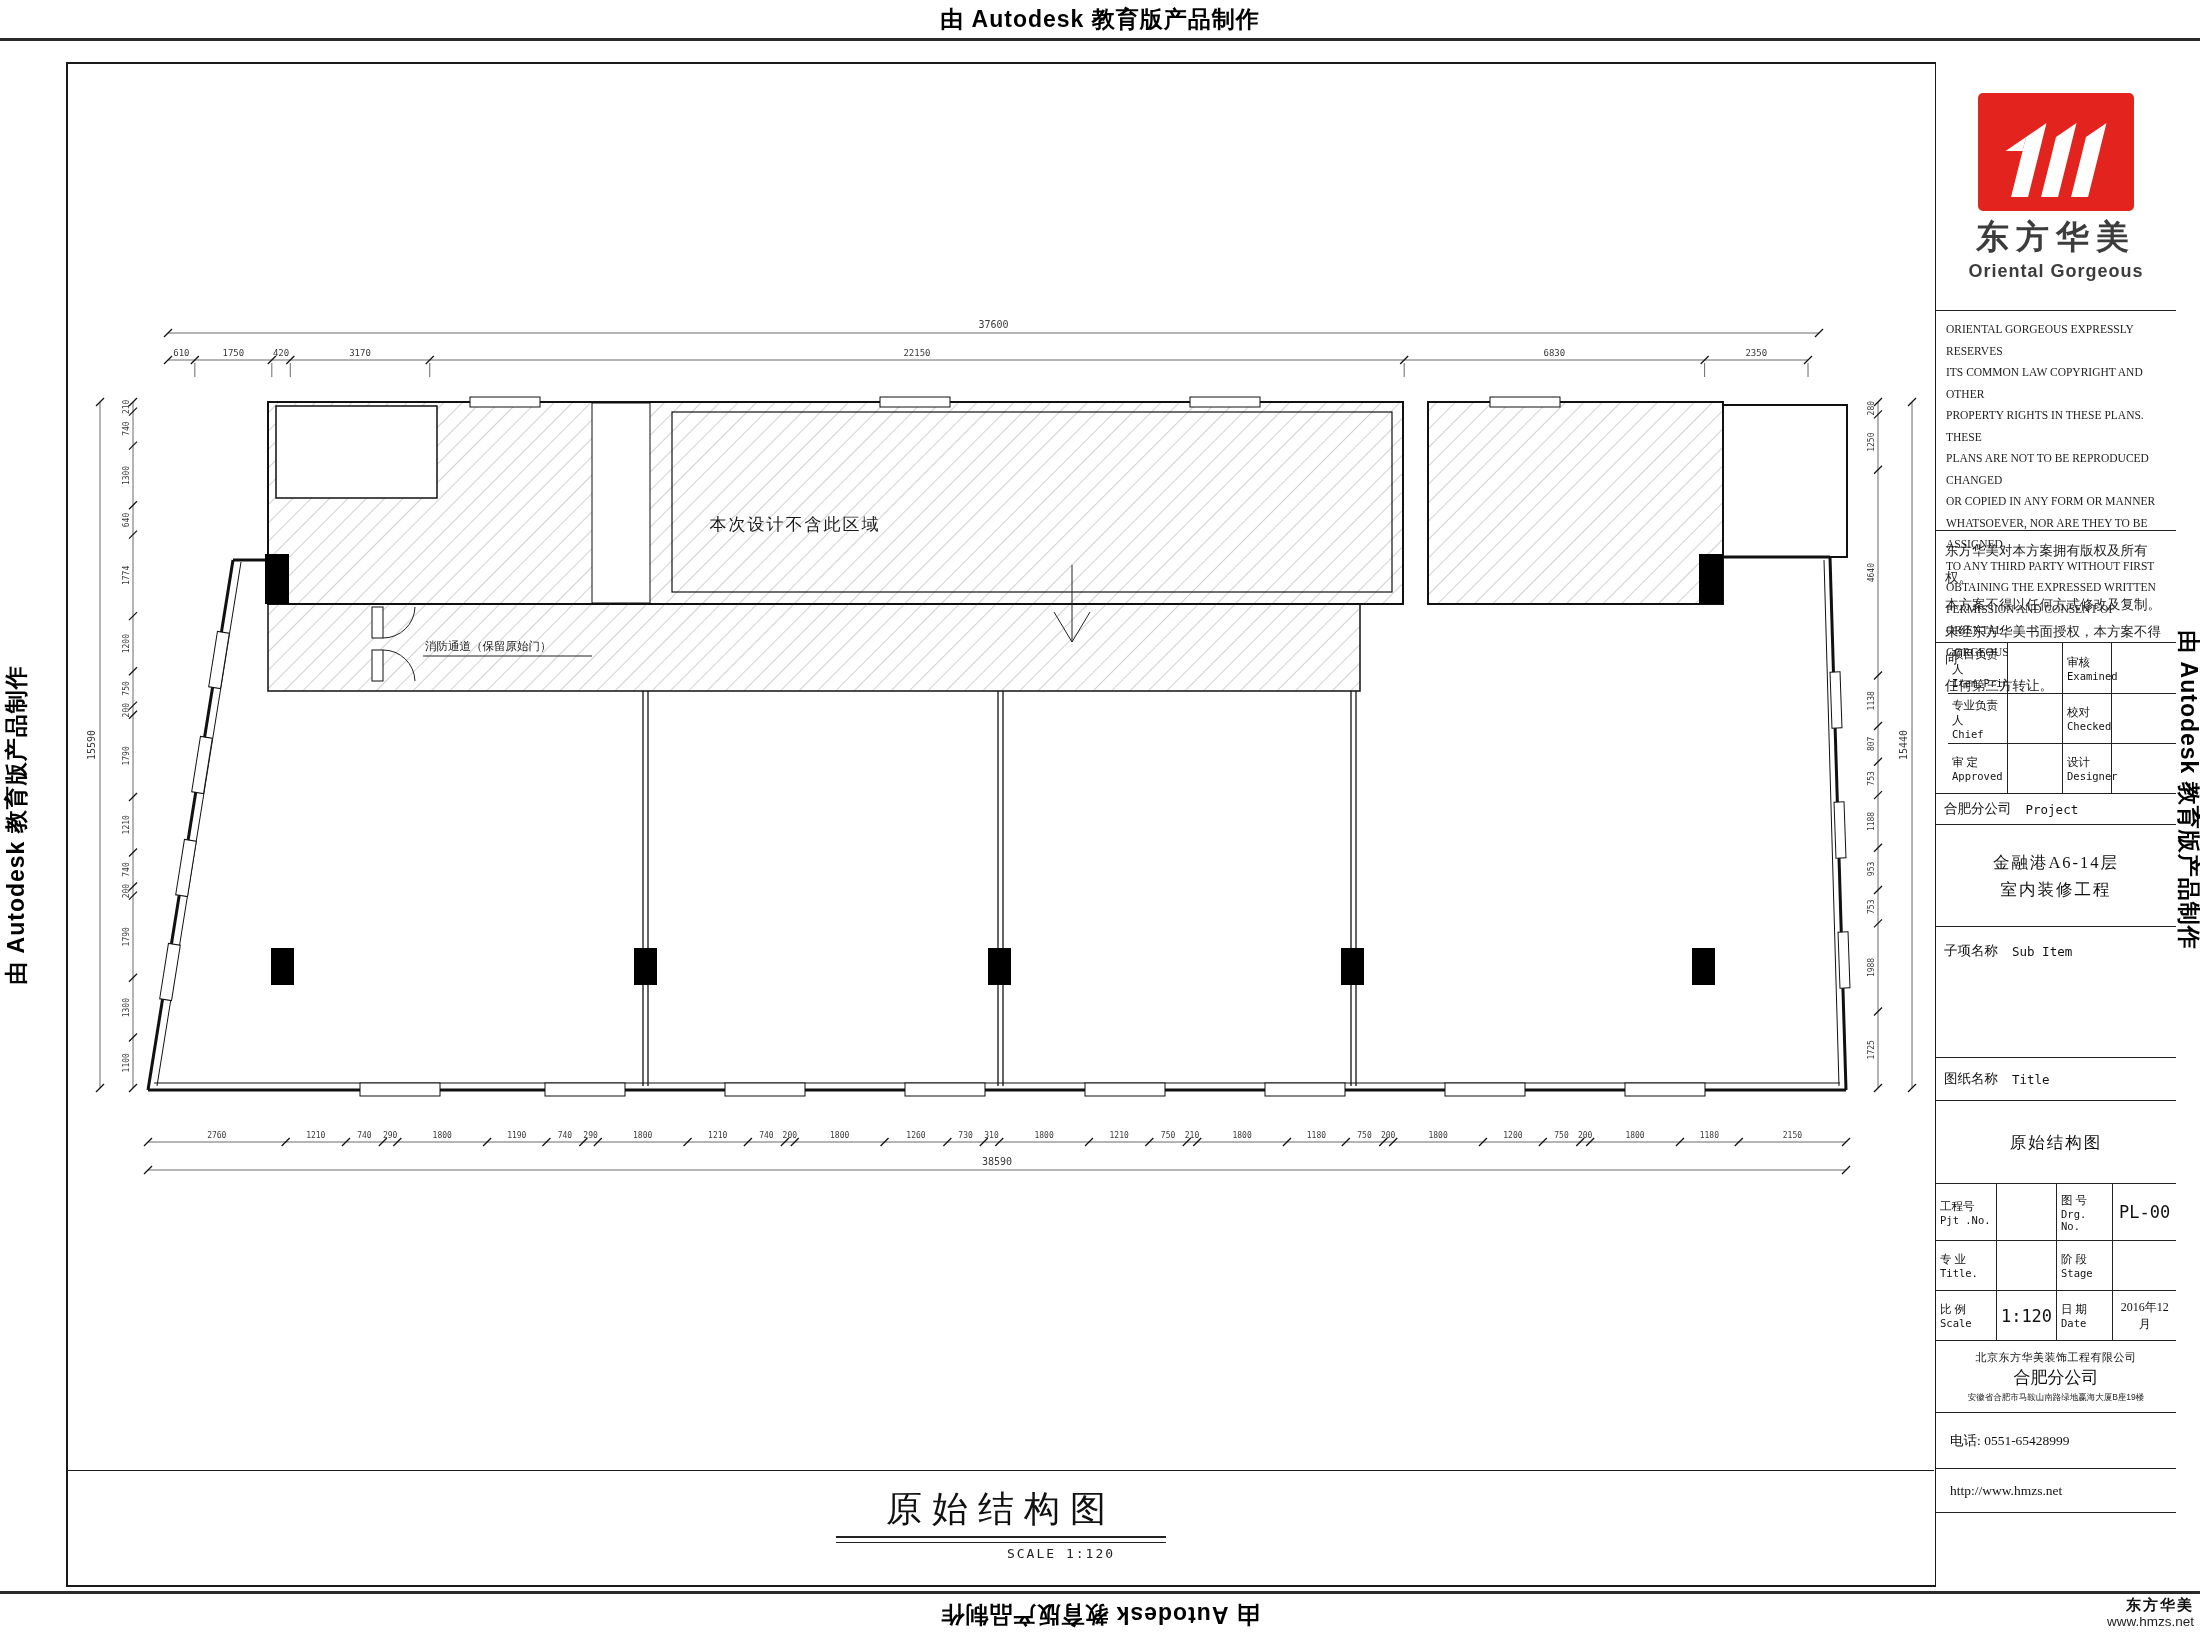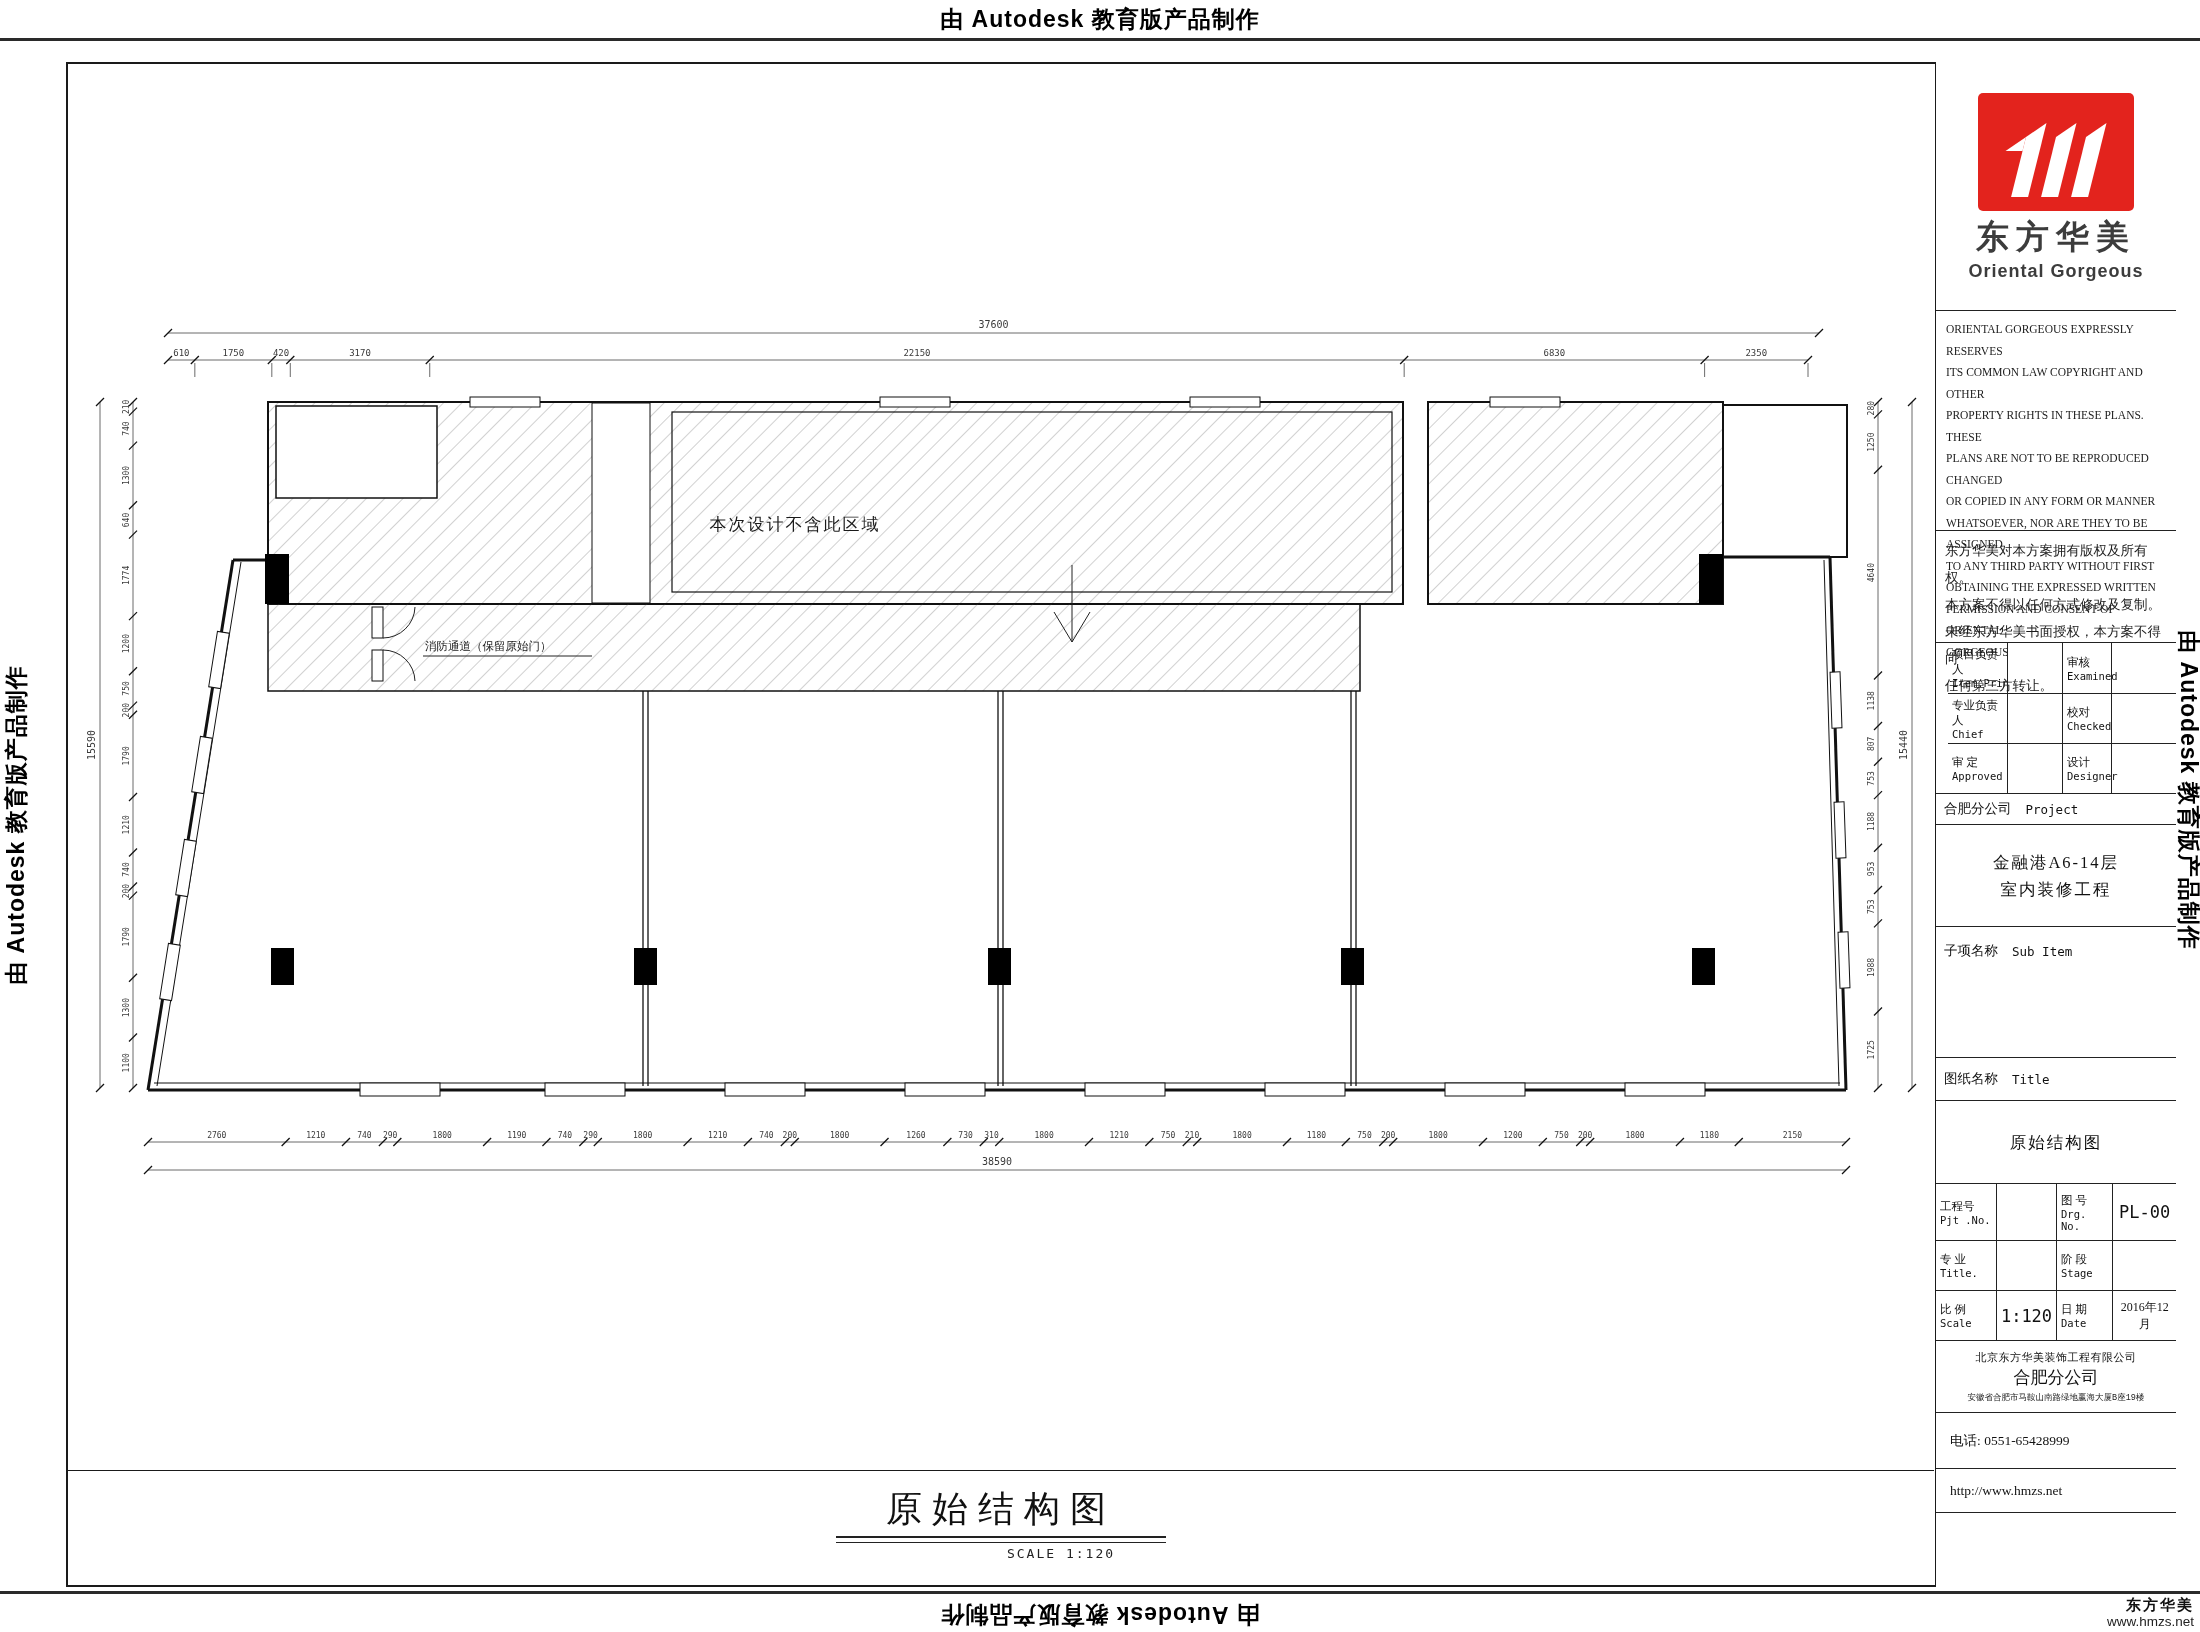"安徽省合肥市马鞍山南路绿地赢海大厦B座19楼" #company .addr { font-family: Liberation Mono, monospace -> Liberation Sans, sans-serif }
